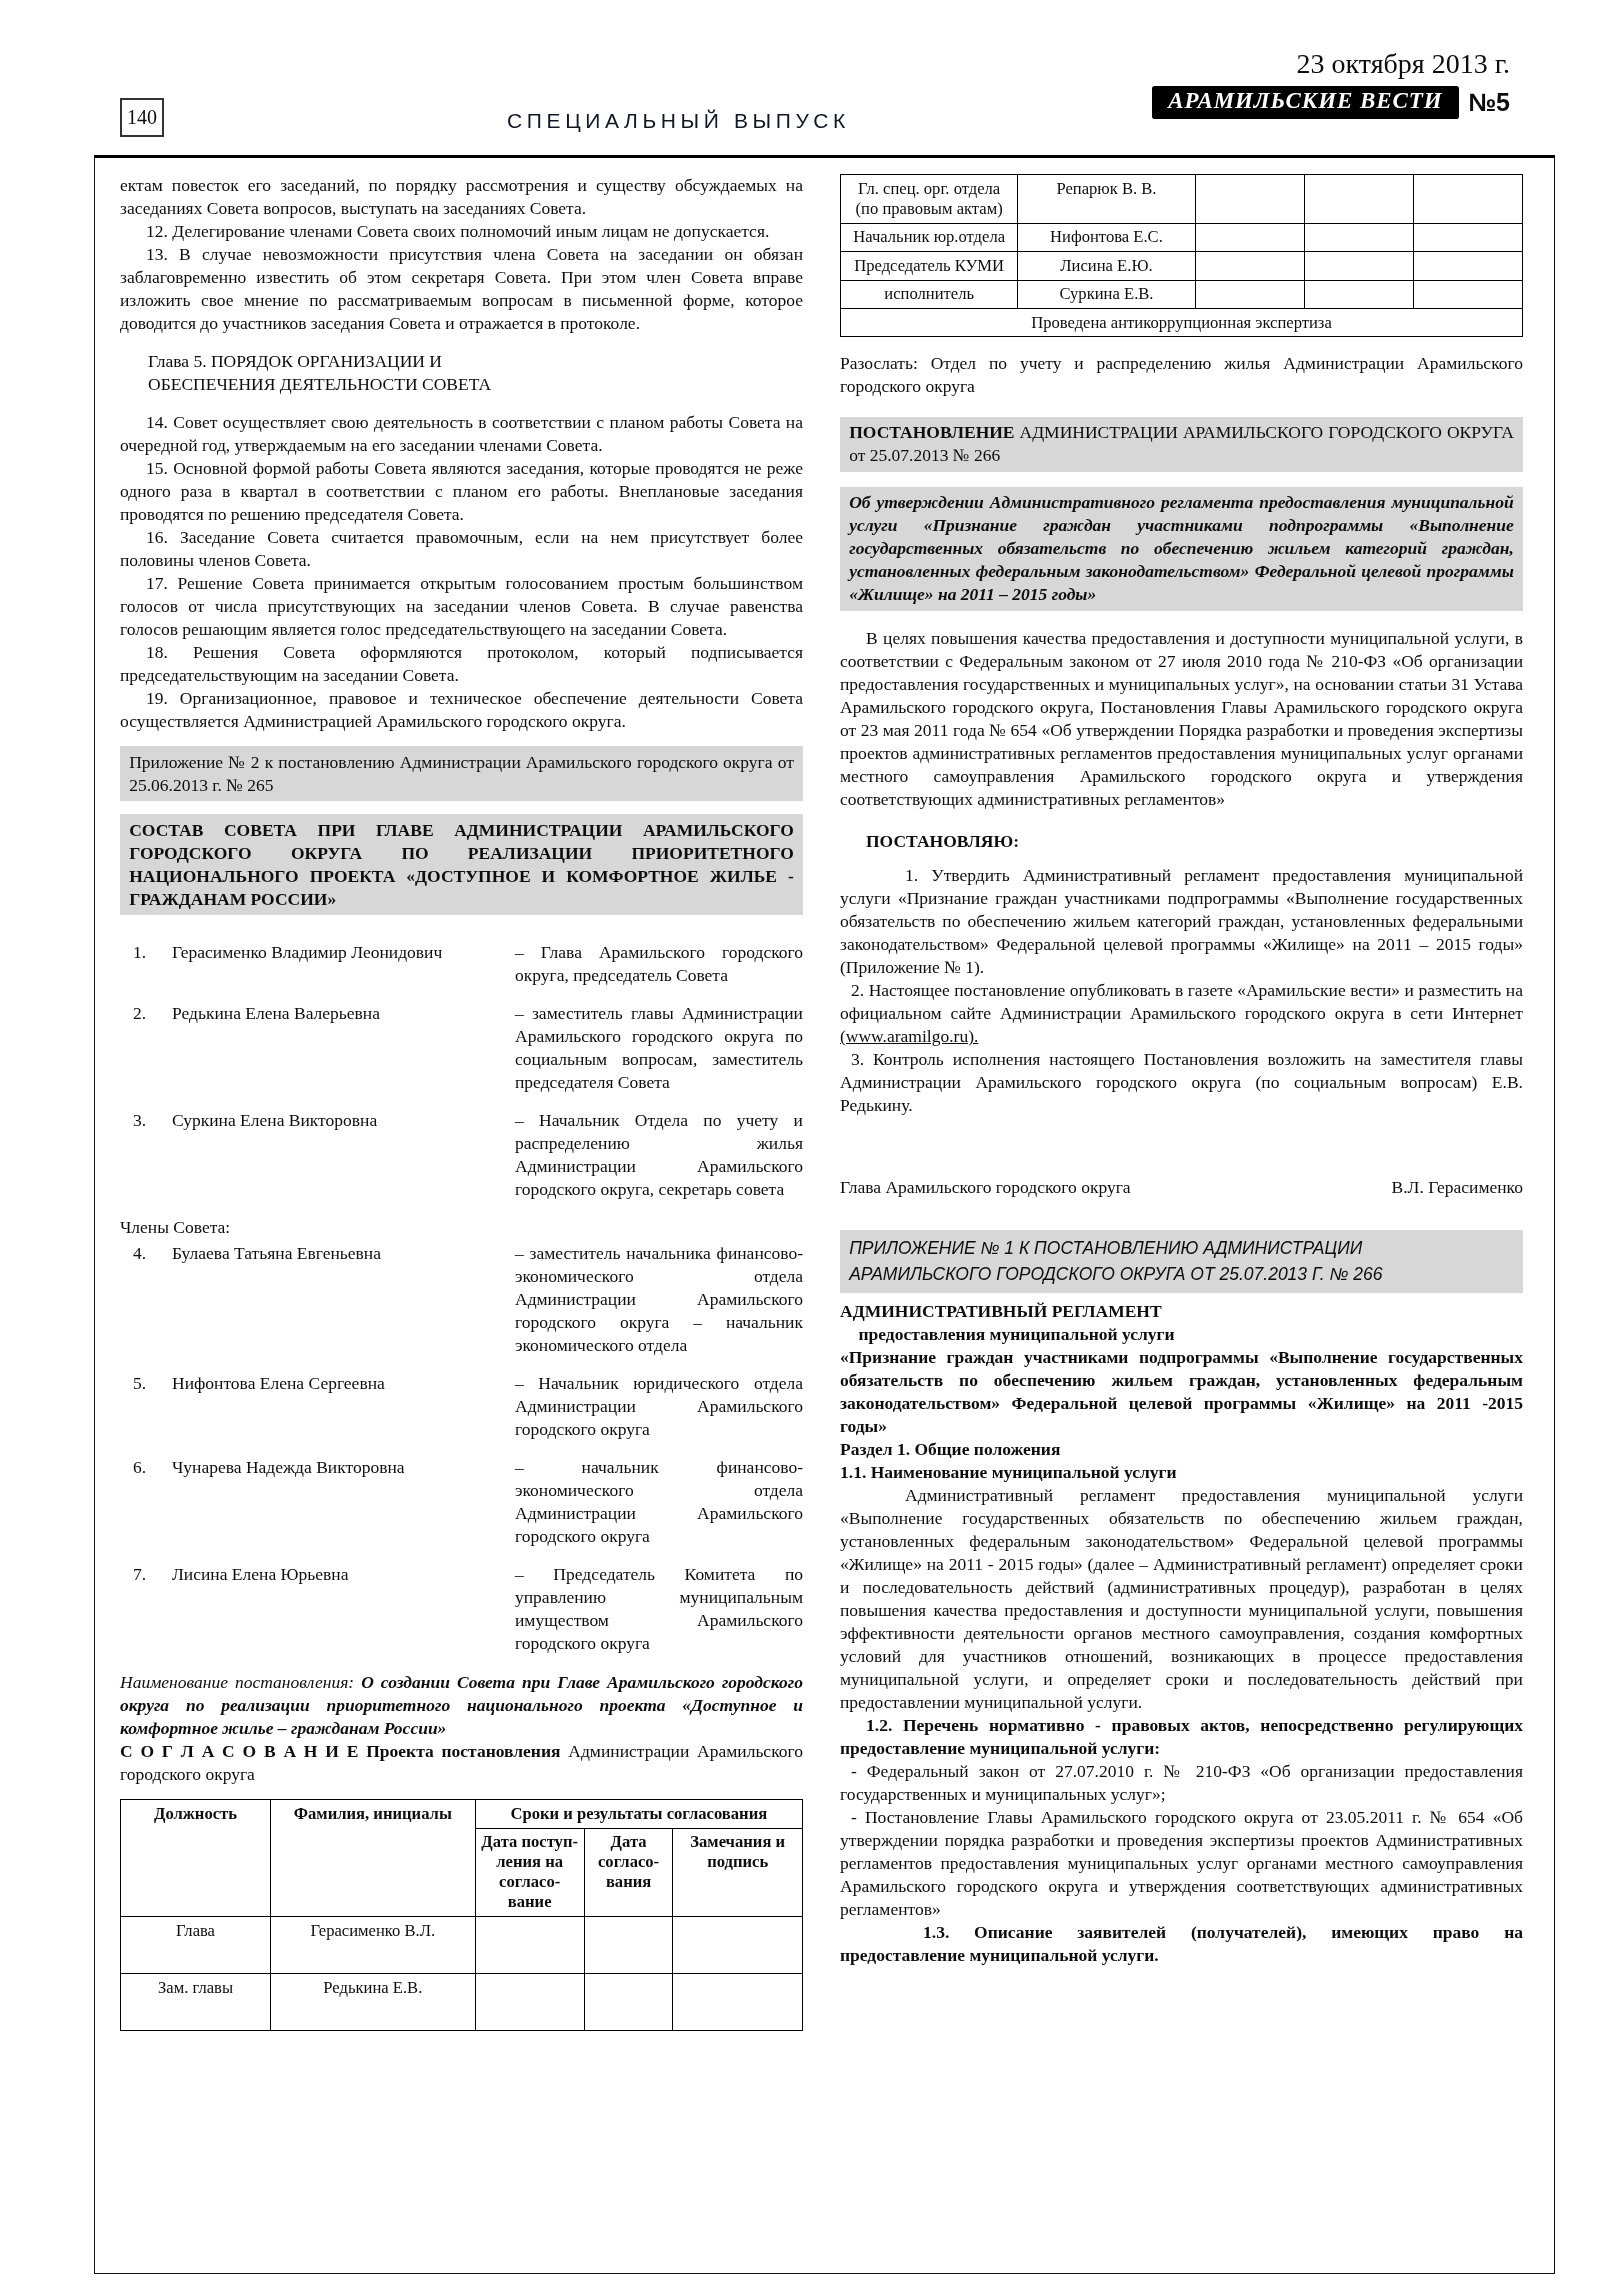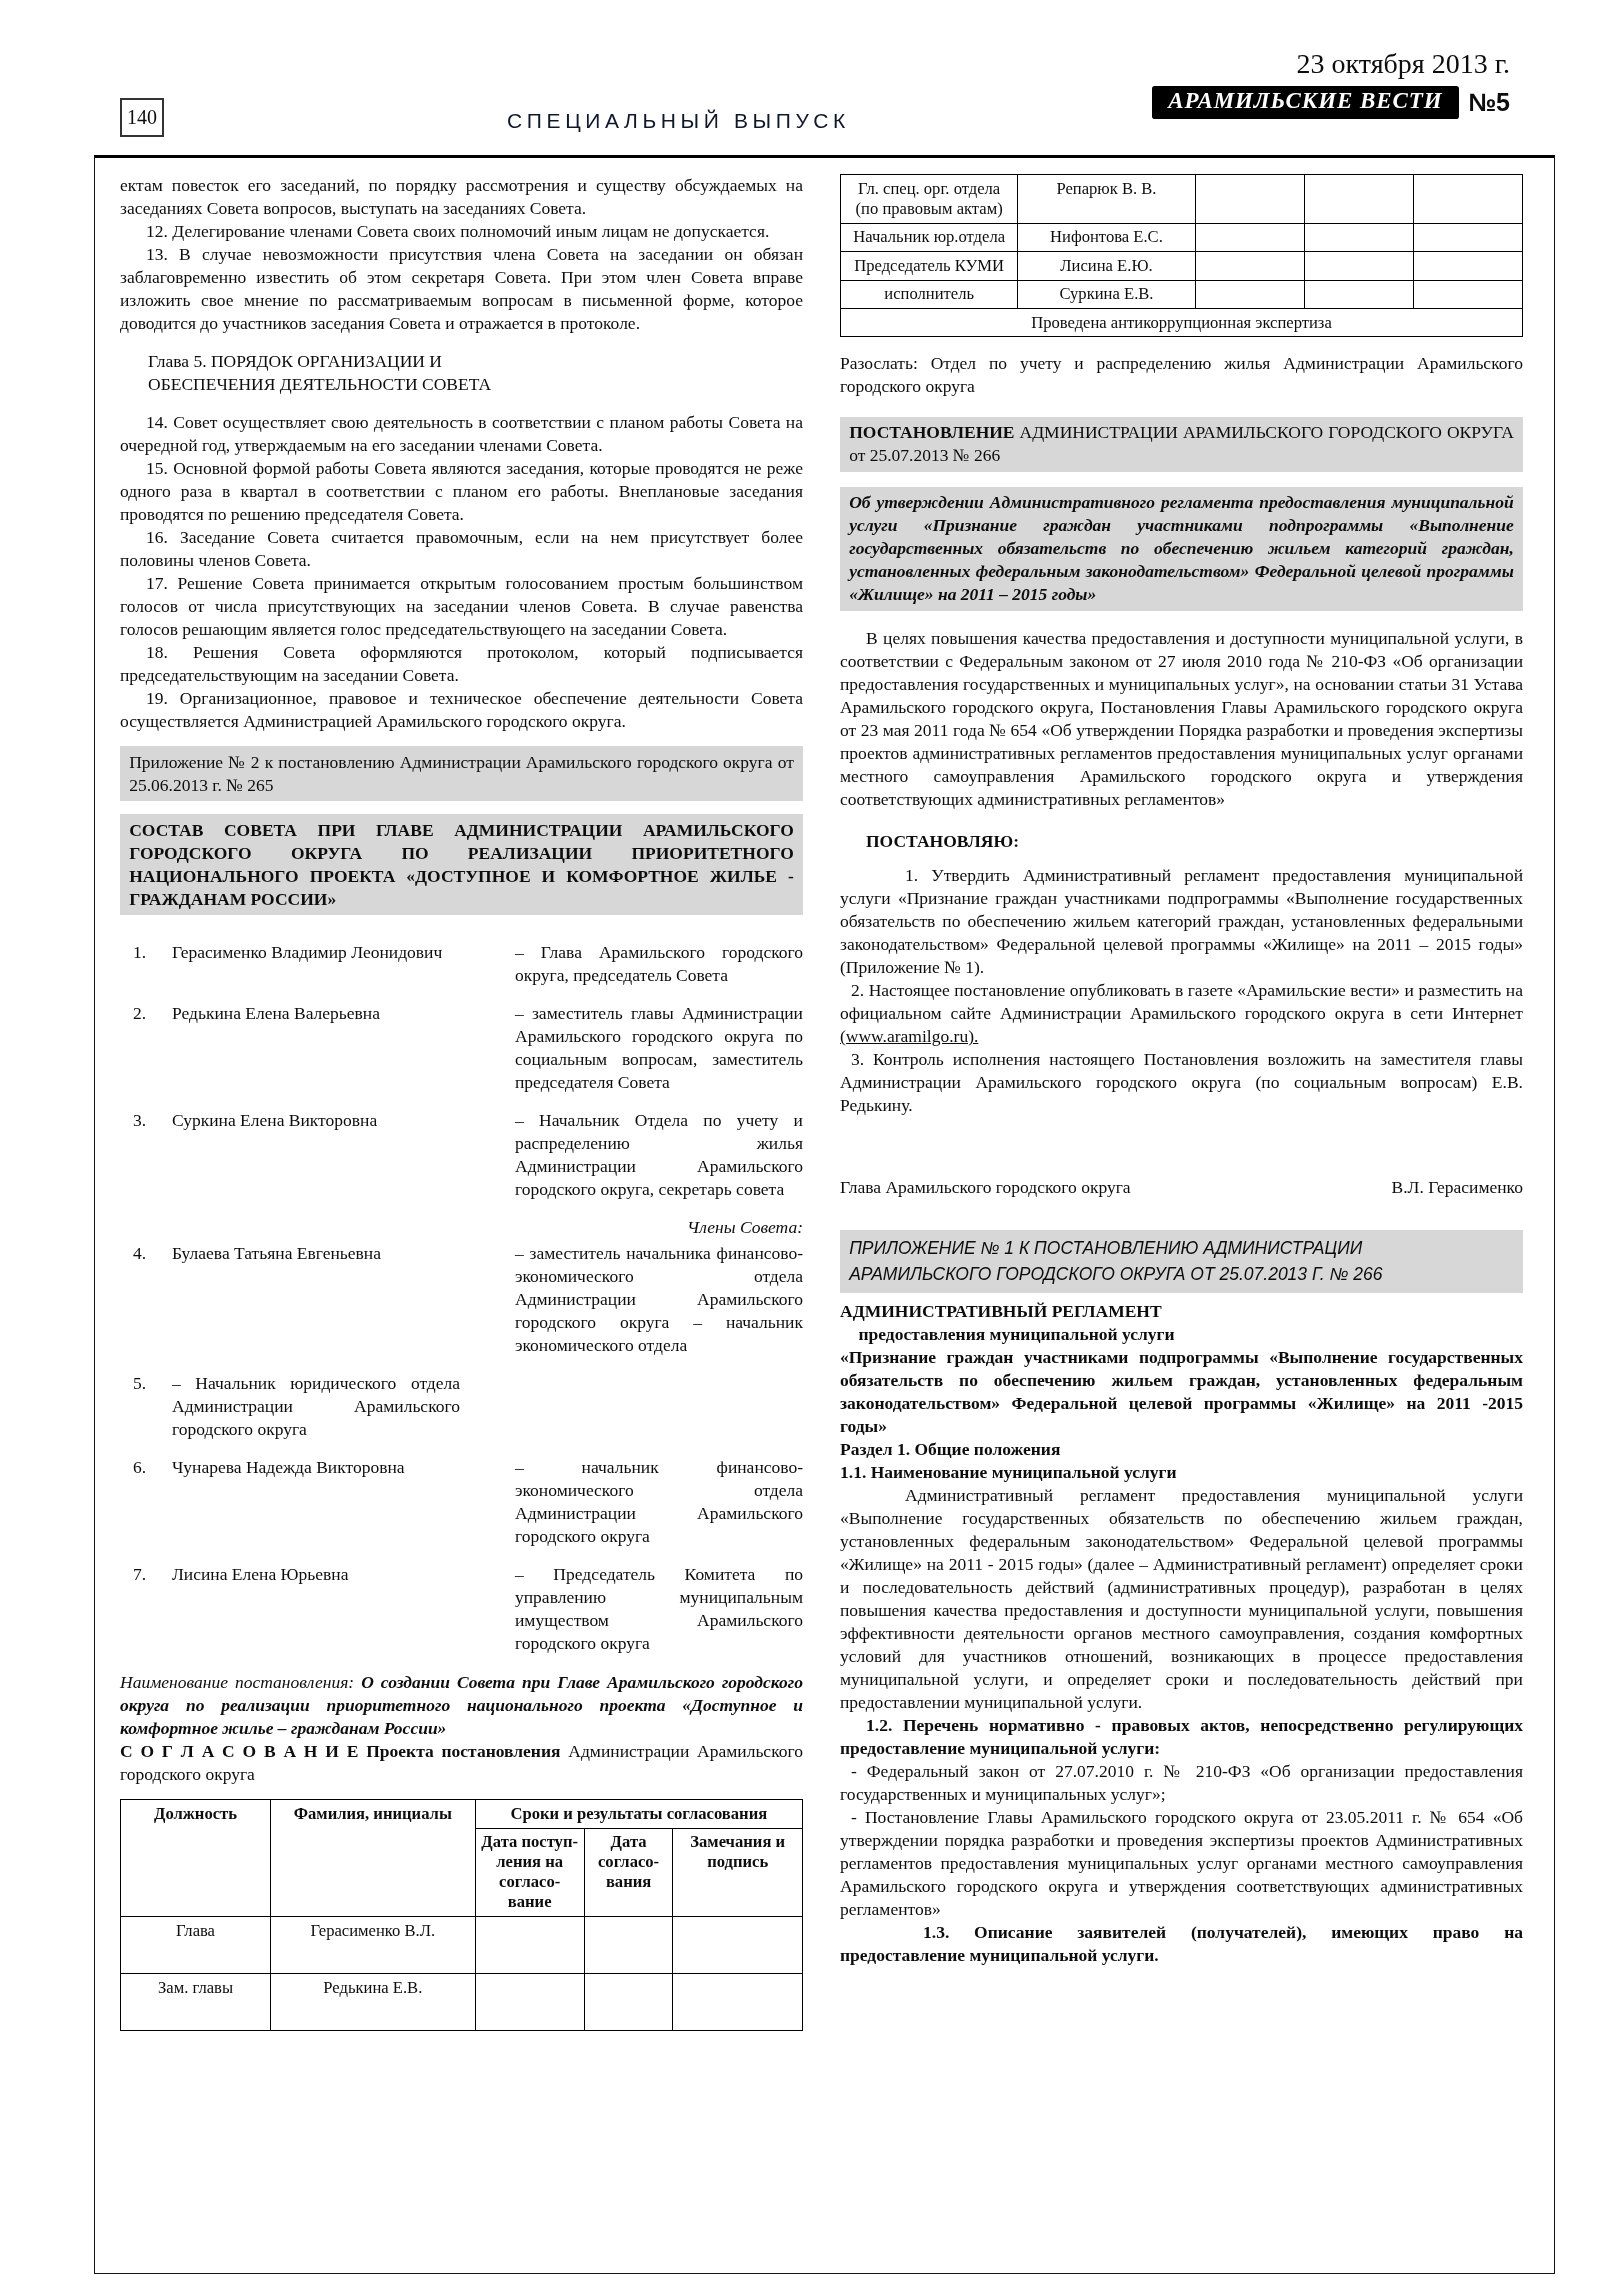"Члены Совета:" .members-heading { font-style: italic -> none; text-align: right -> none }
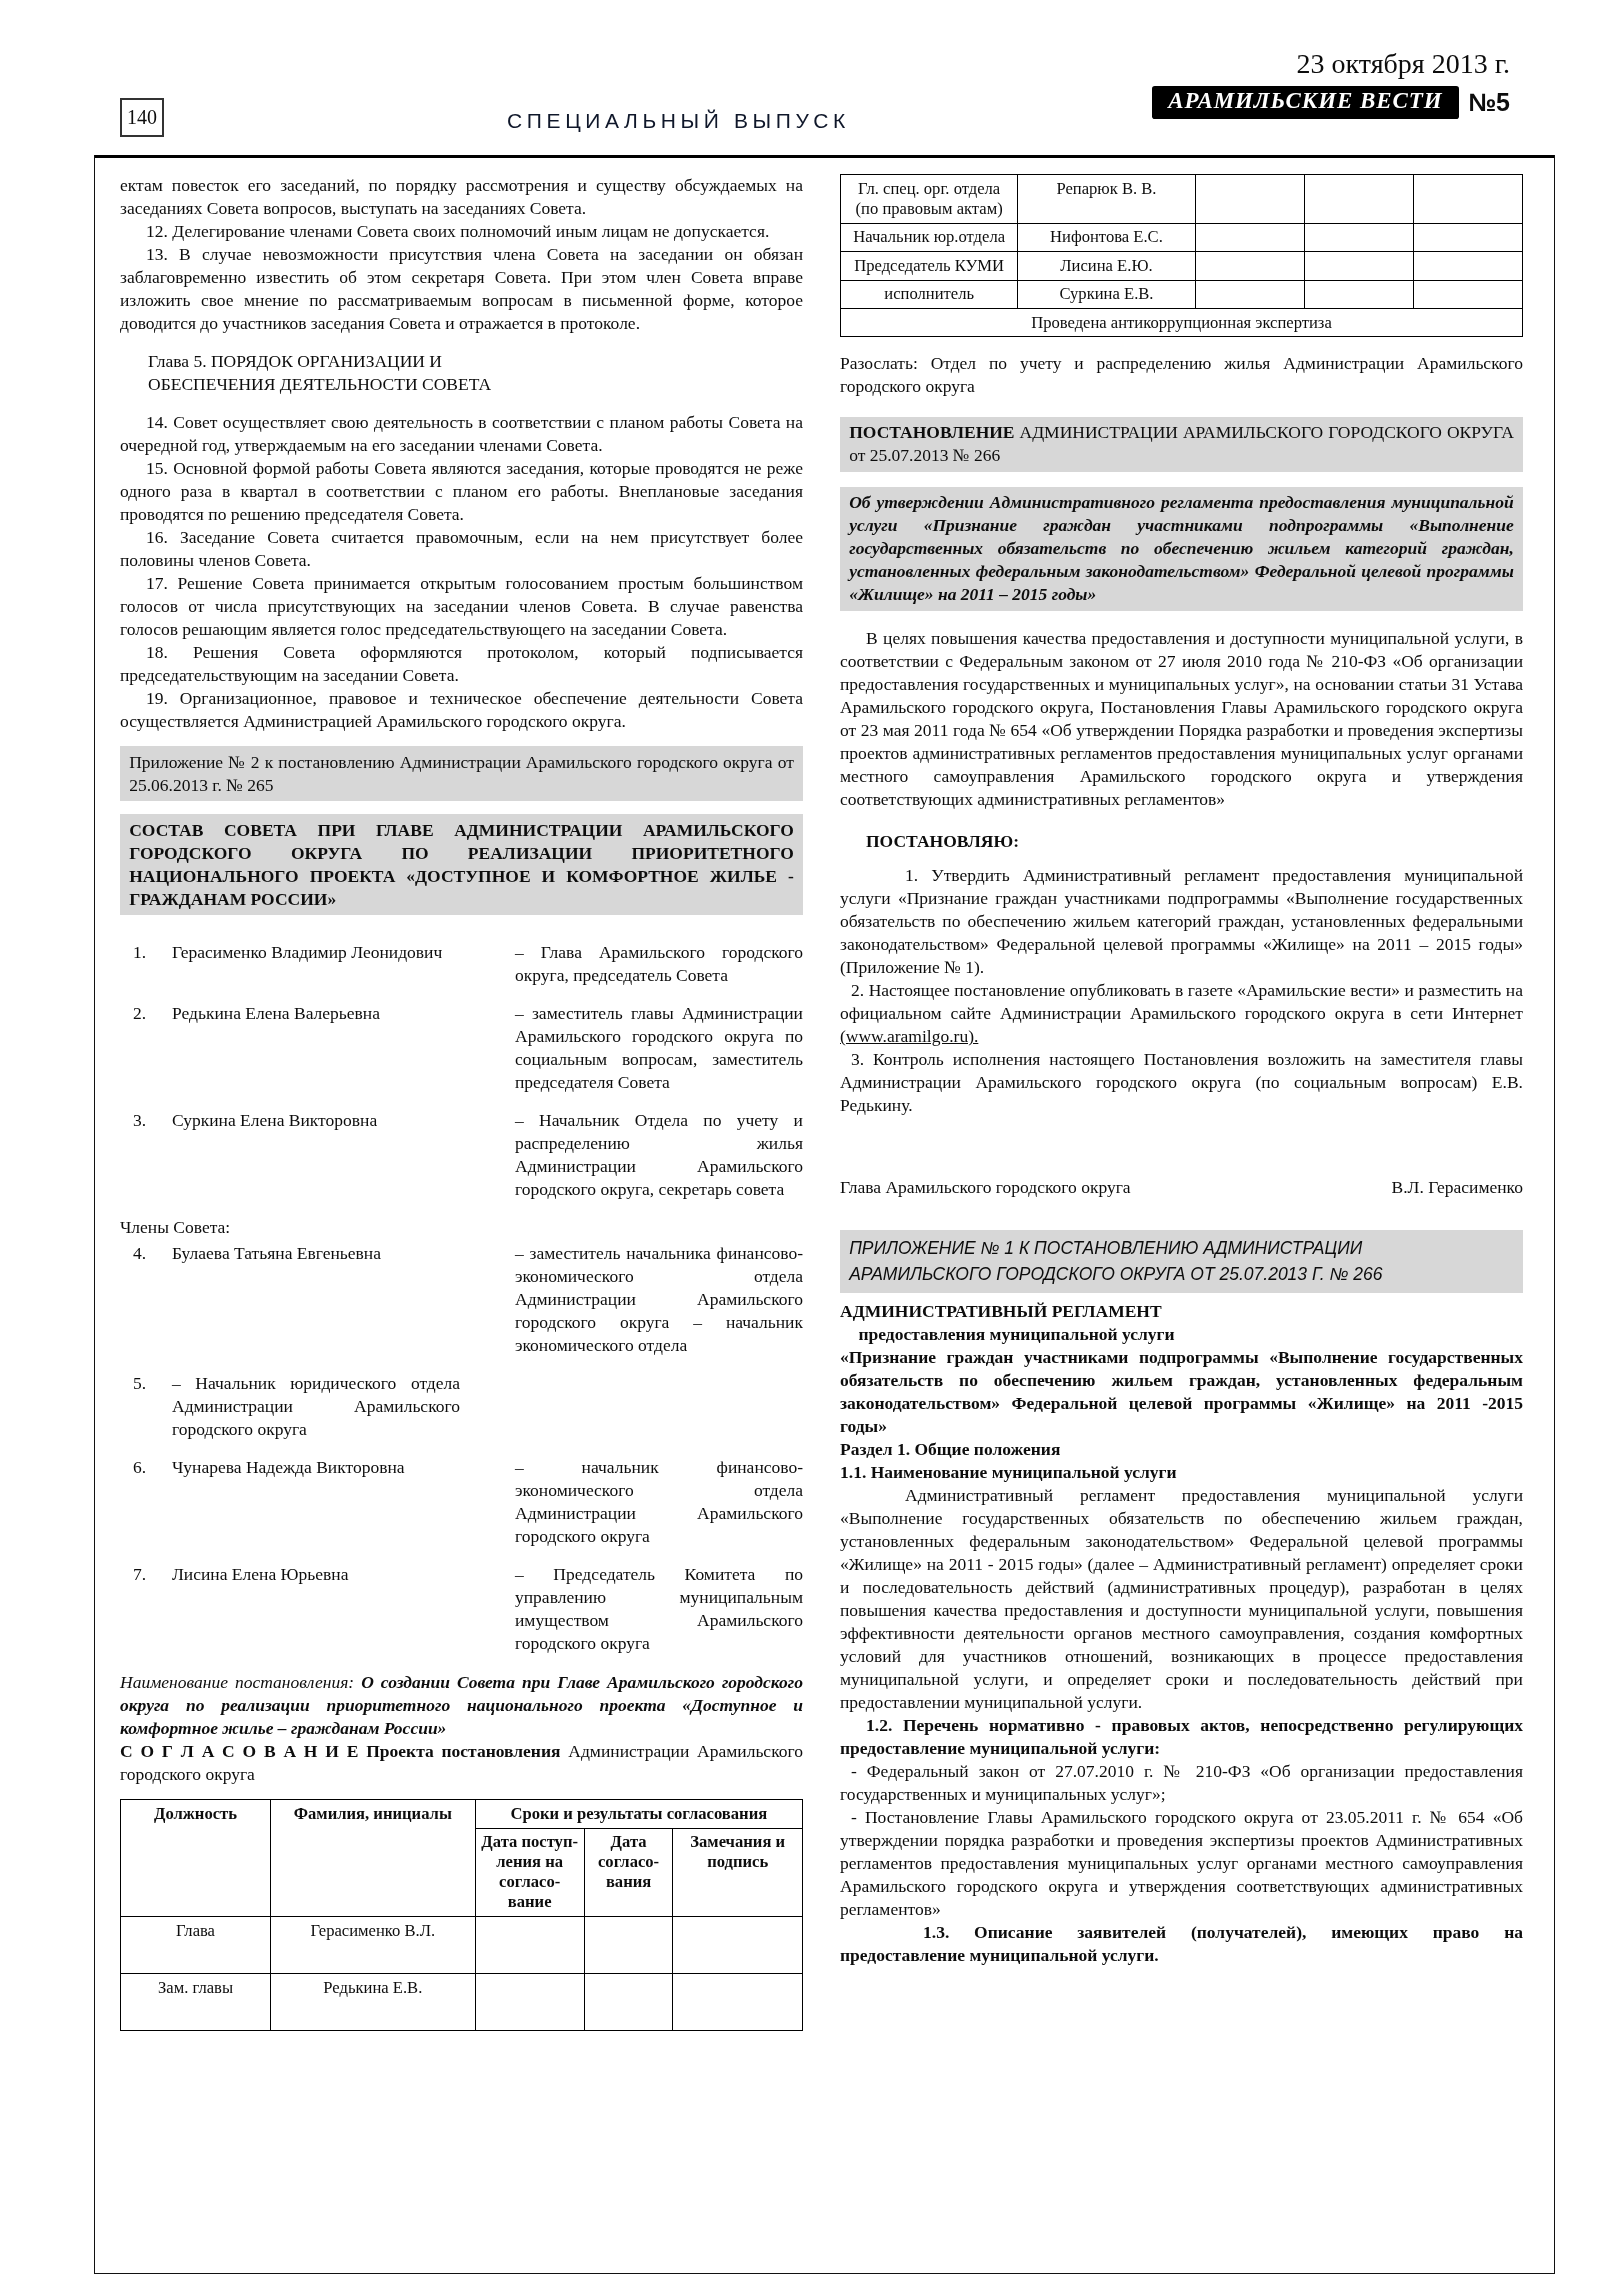"Нифонтова Елена Сергеевна" span.m-name { html: none -> <span>Нифонтова Елена Сергеевна</span> }
